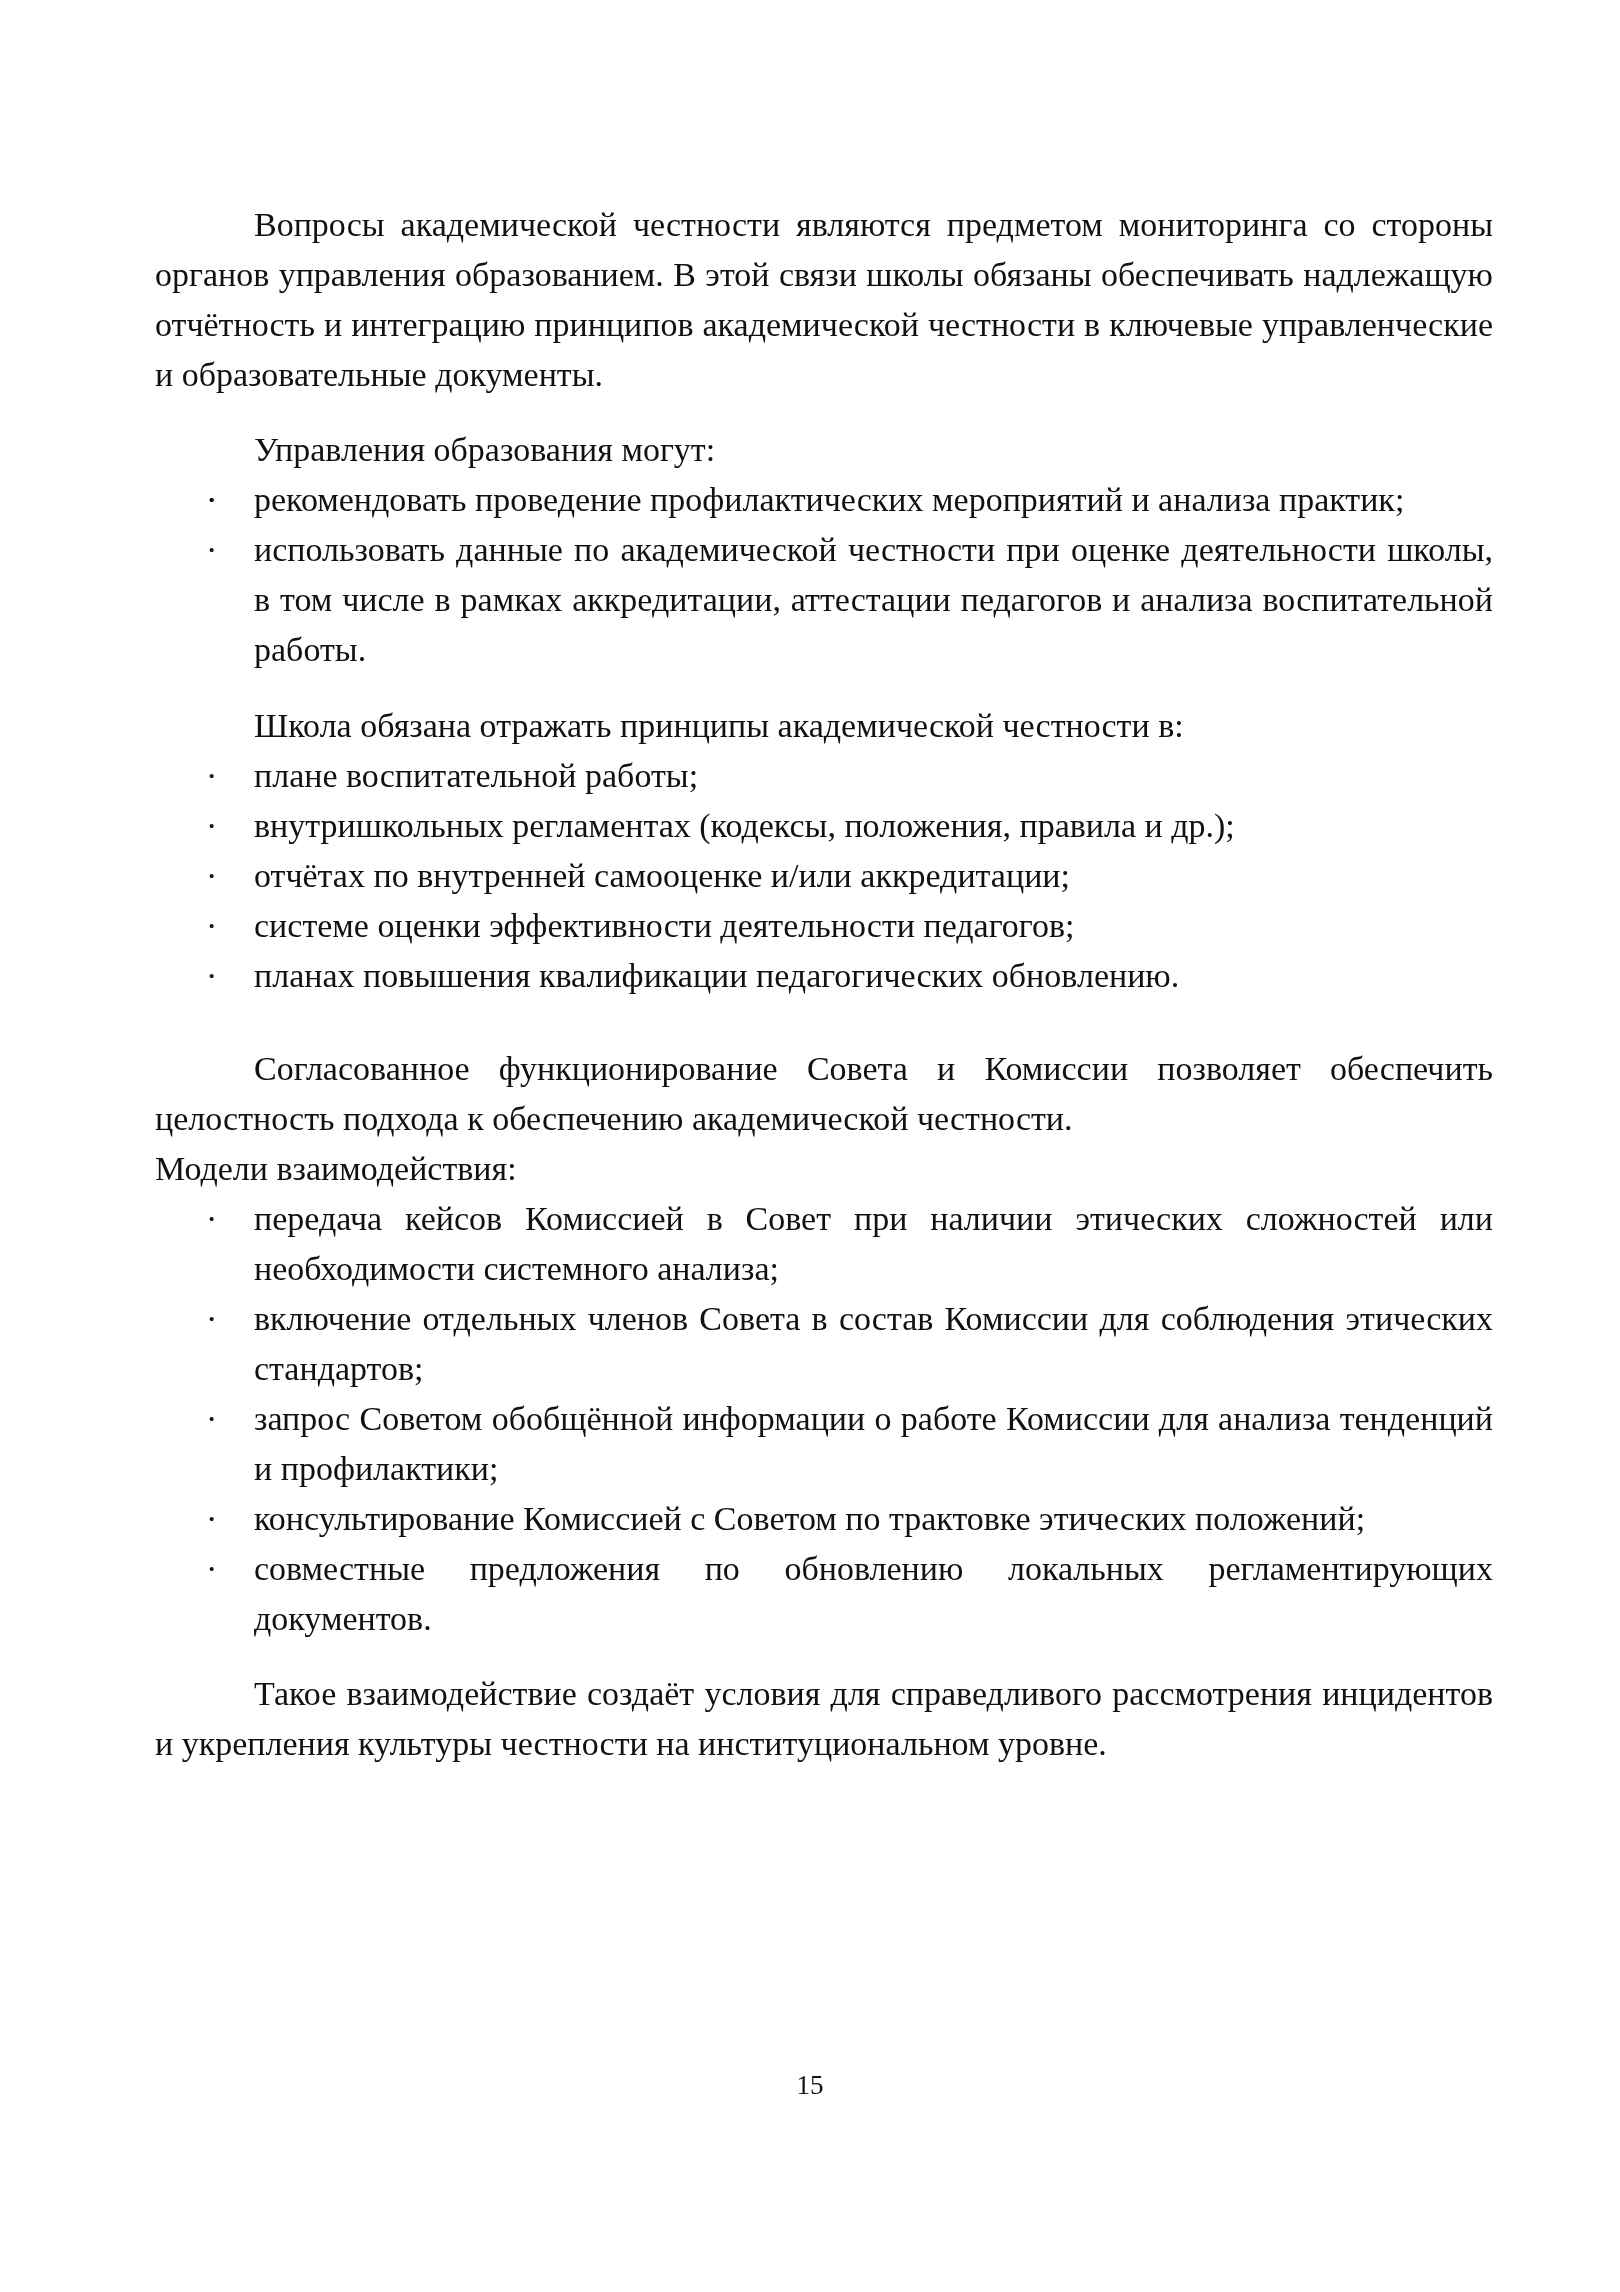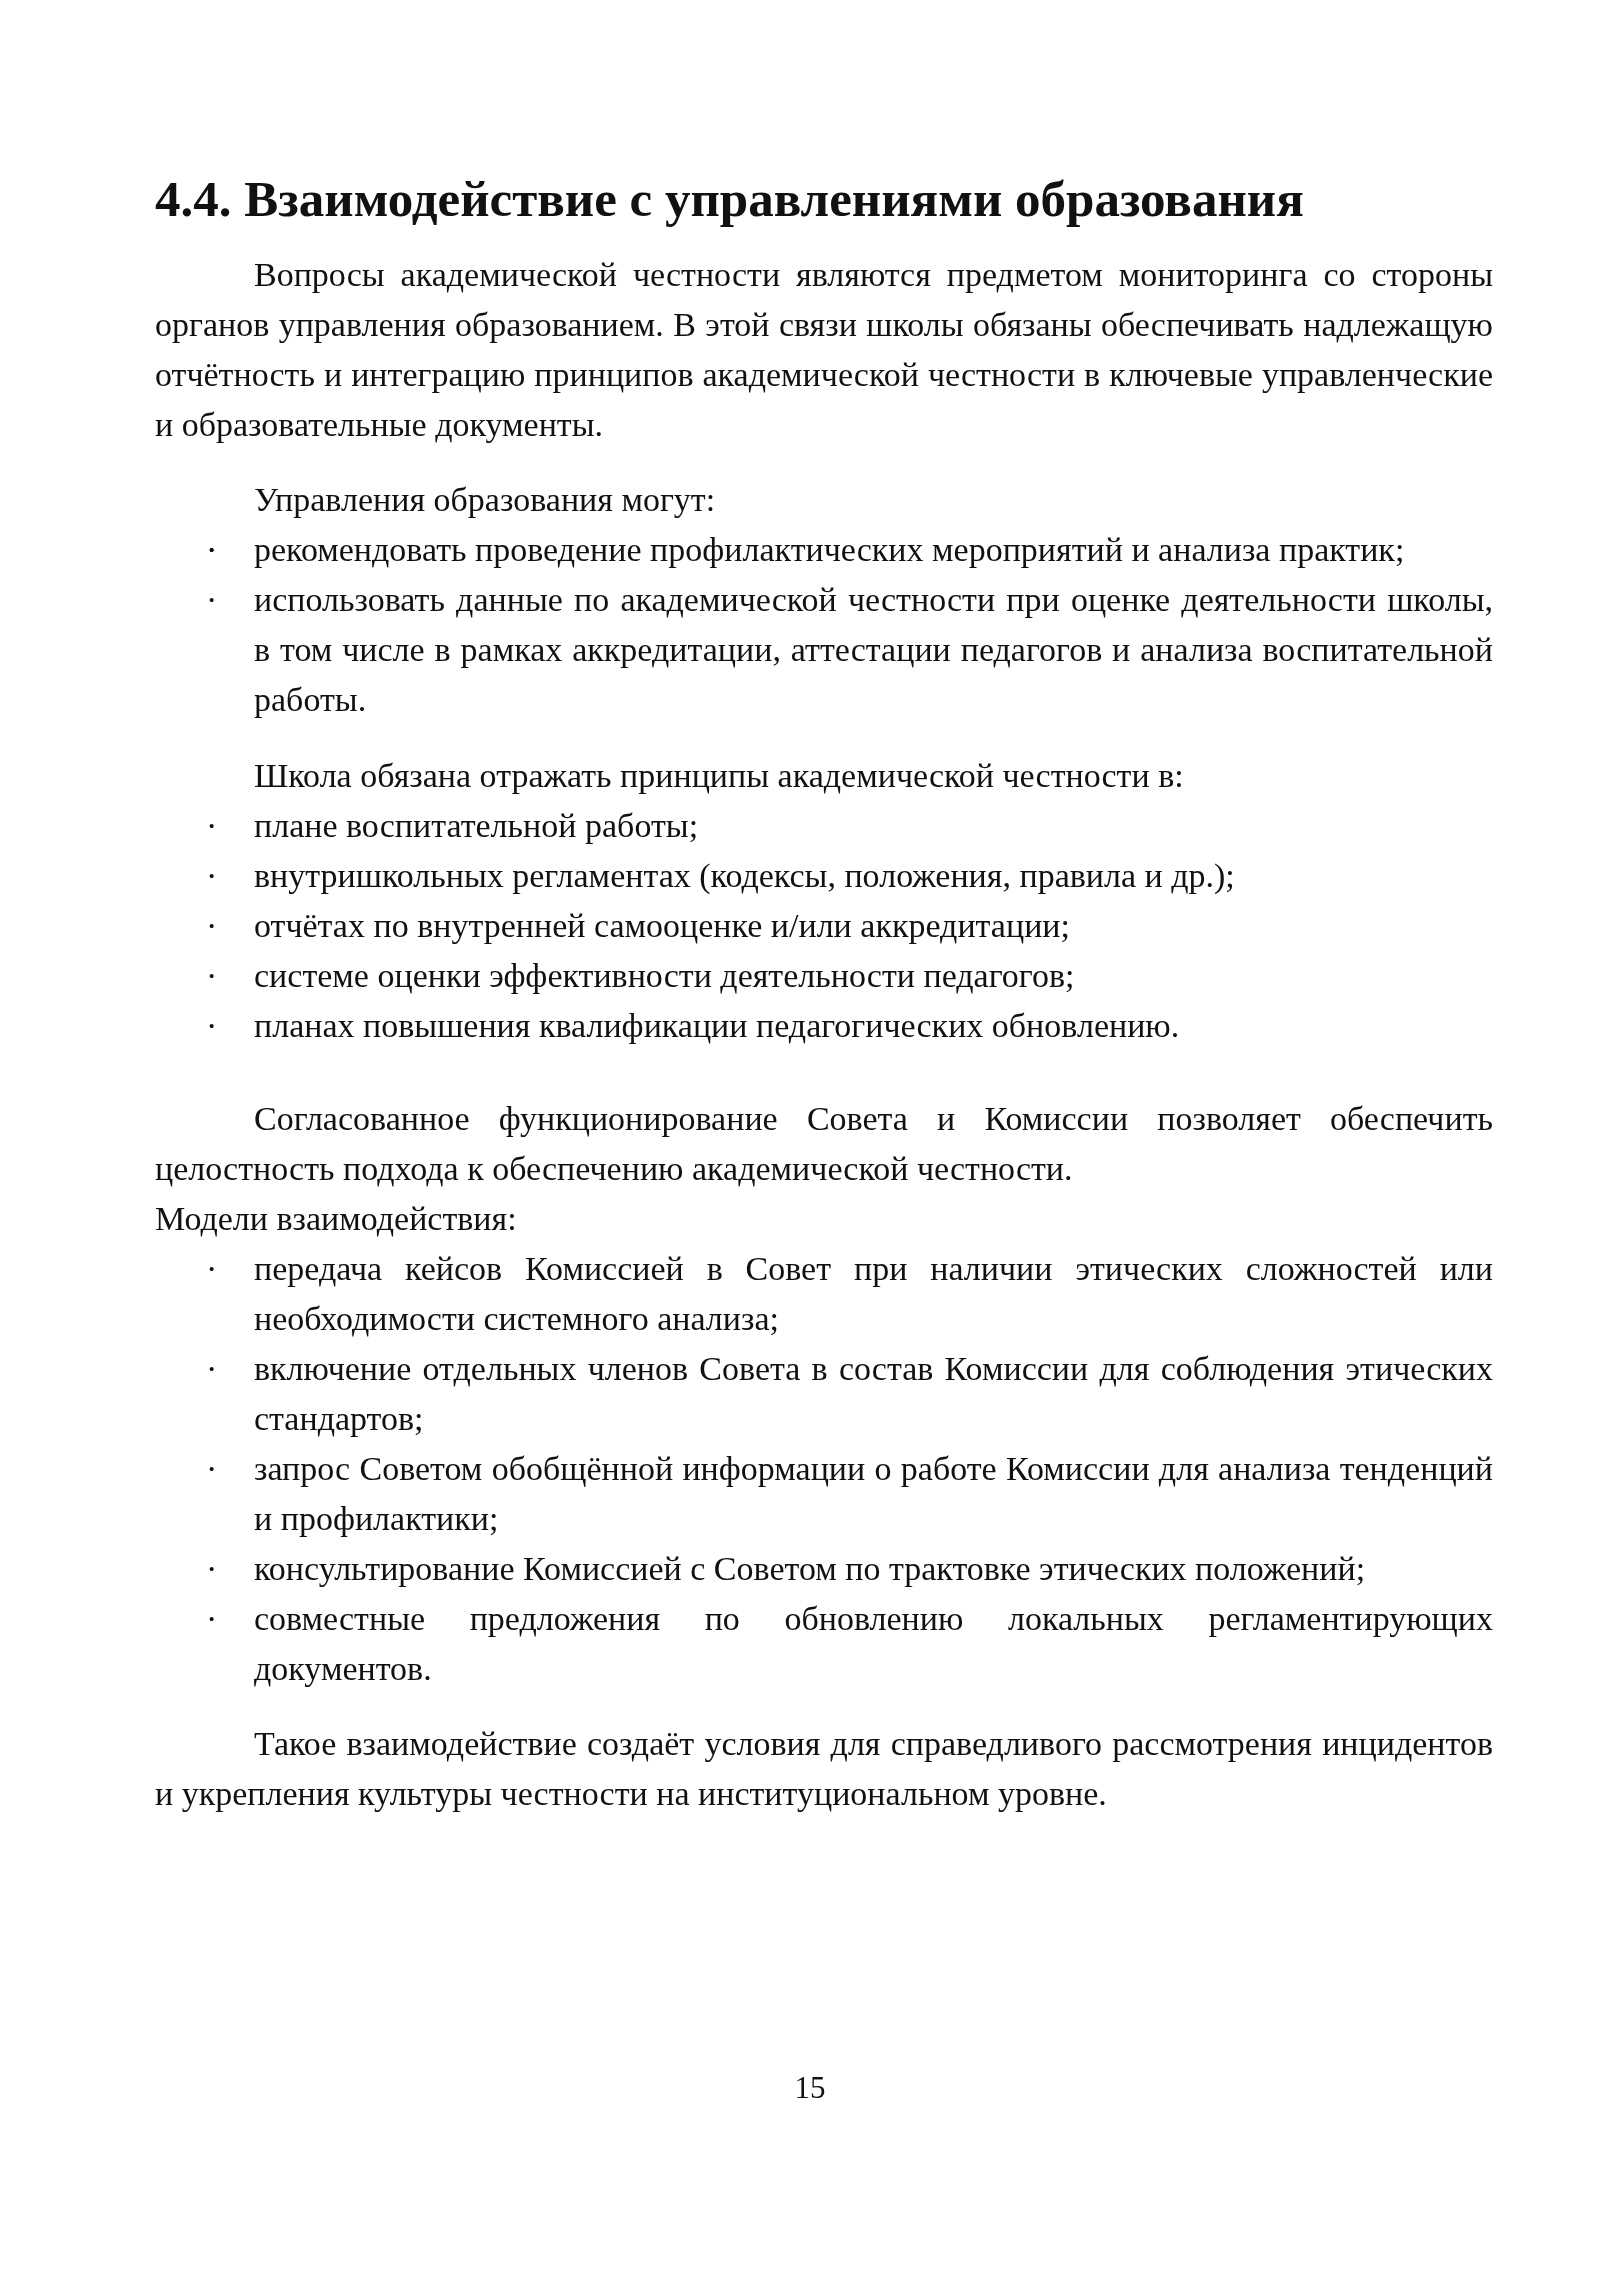"4.4. Взаимодействие с управлениями" h2.h { html: <h2>4.4. Взаимодействие с управлениями образования</h2> -> none }
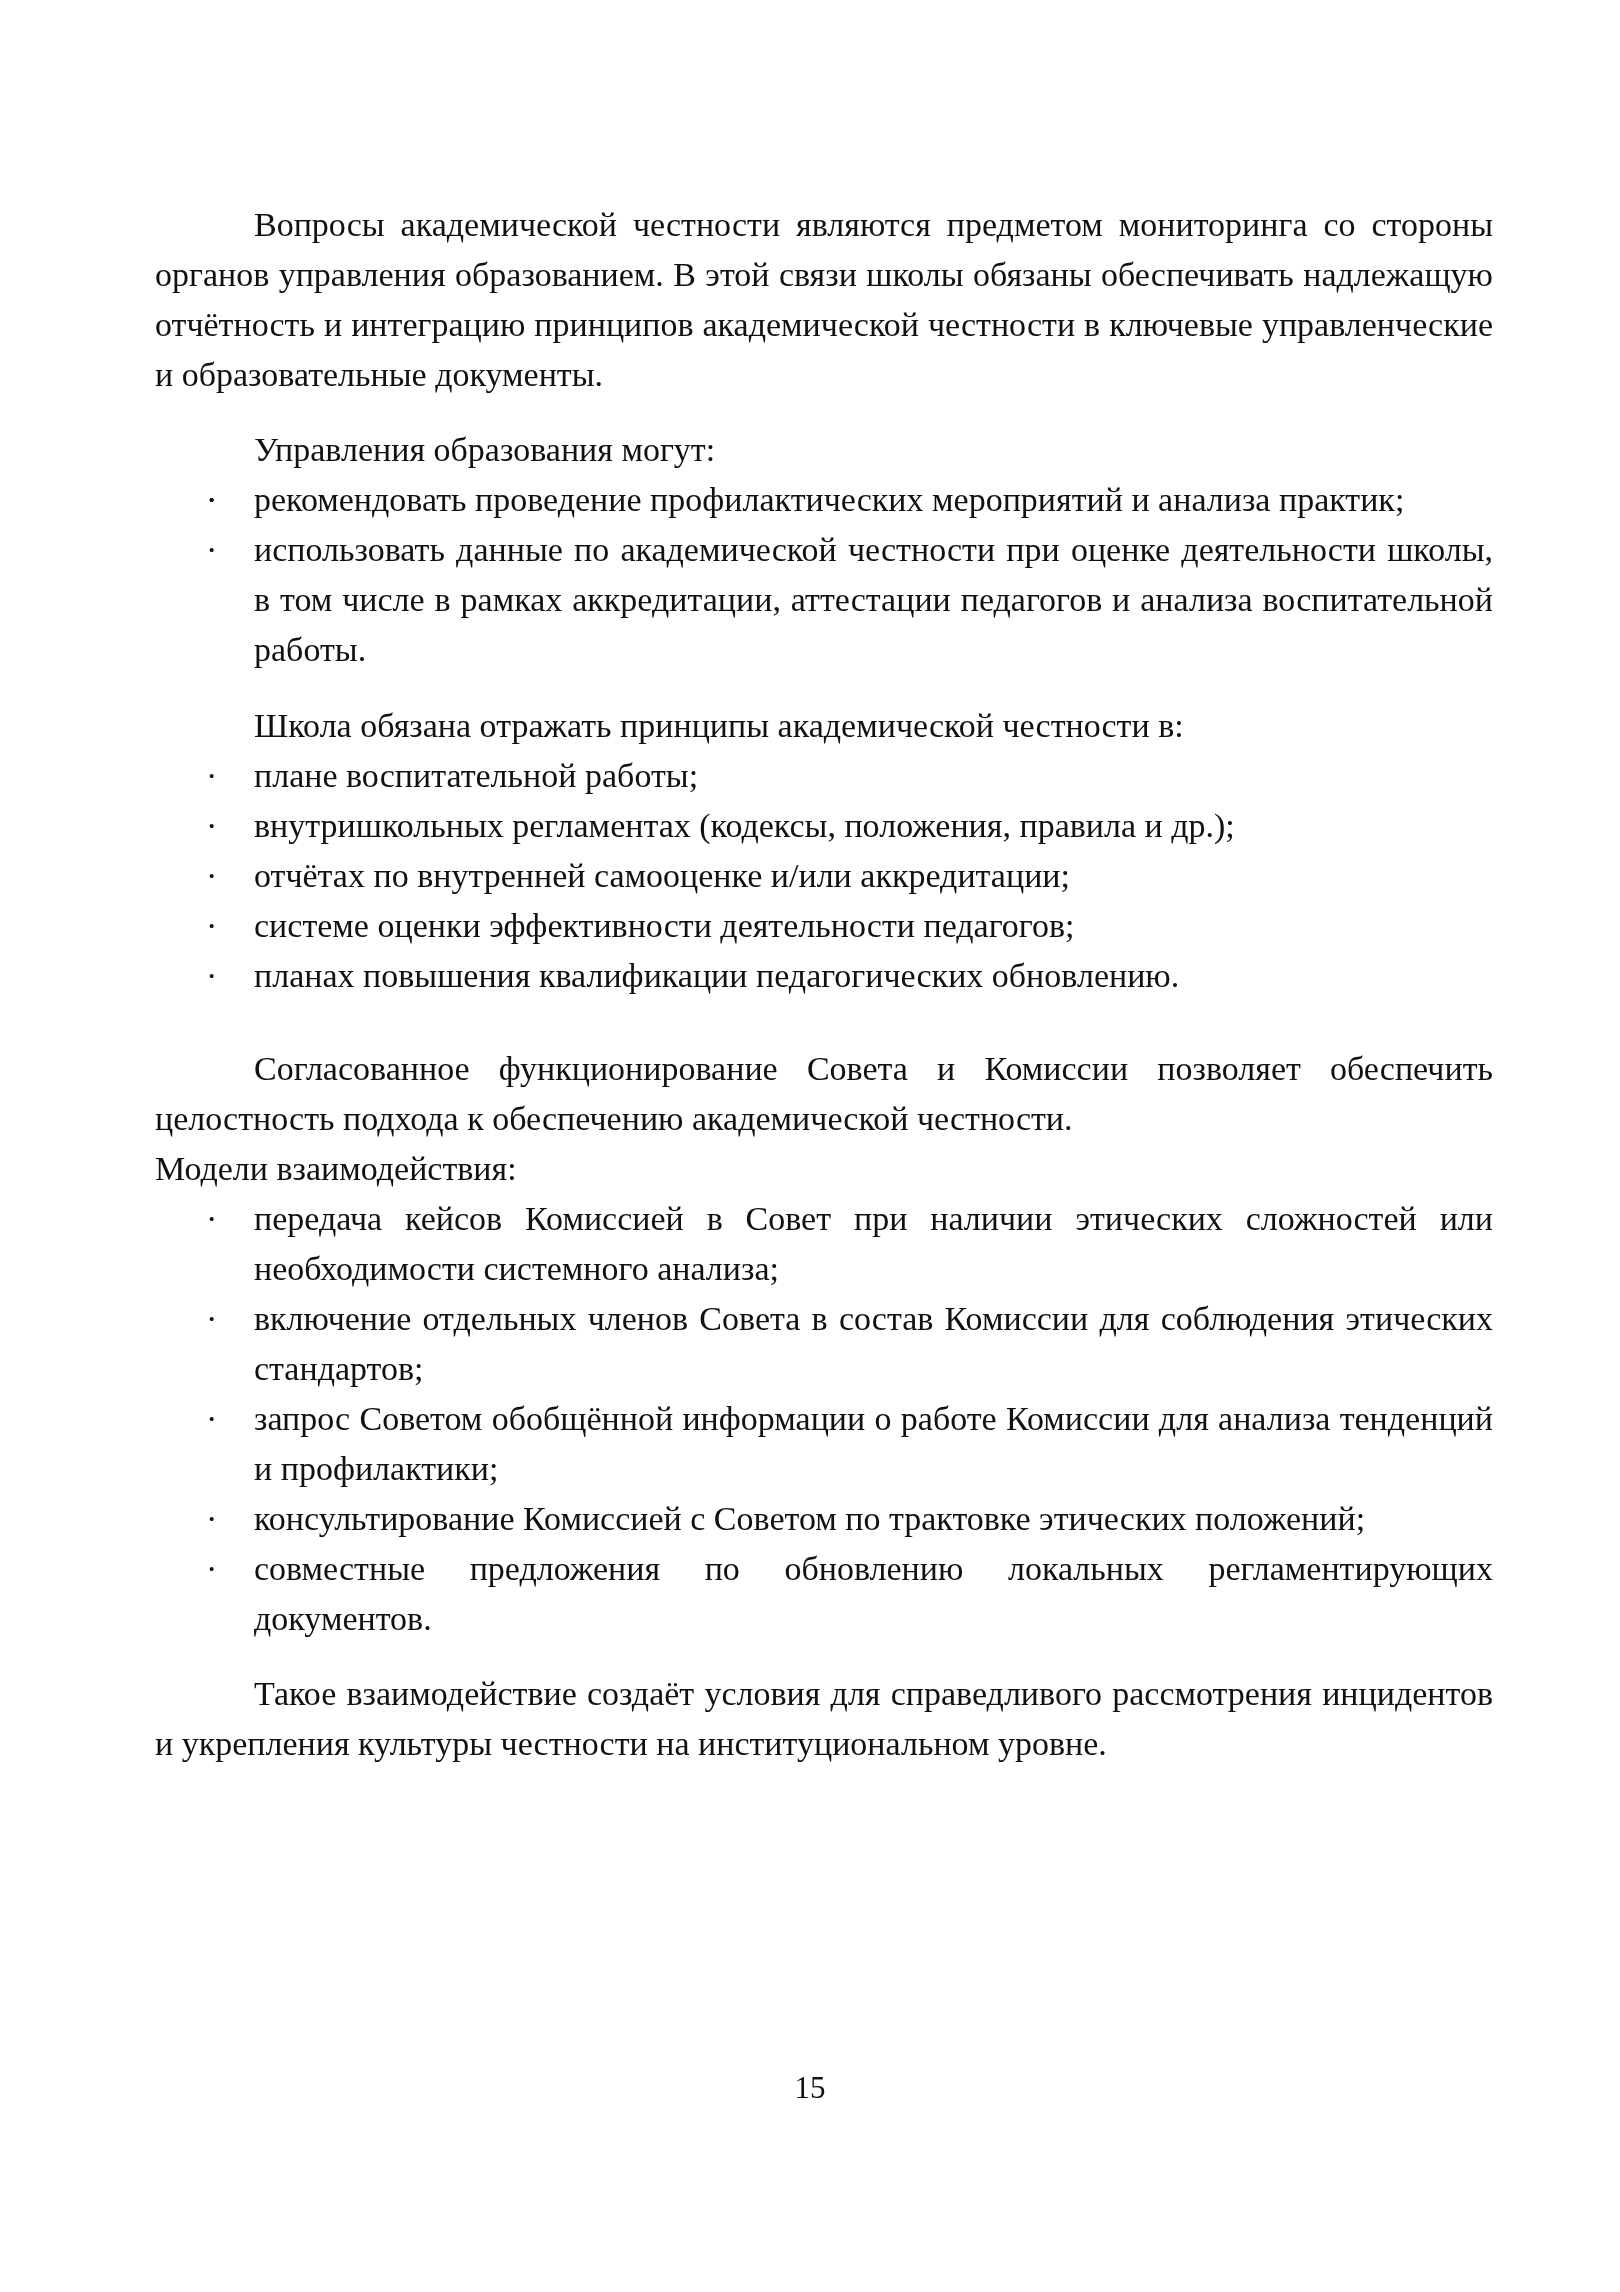"15" .pagenum { font-size: 31px -> 27px }
